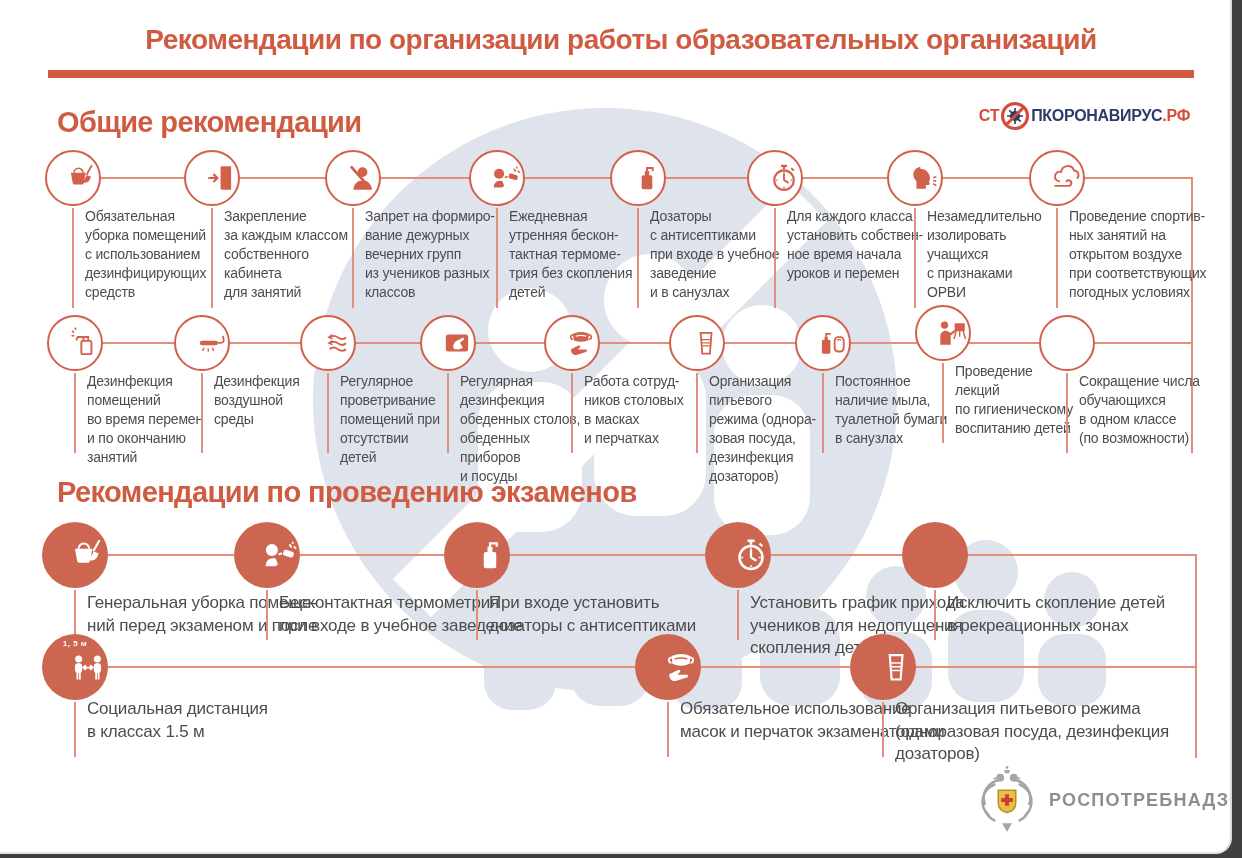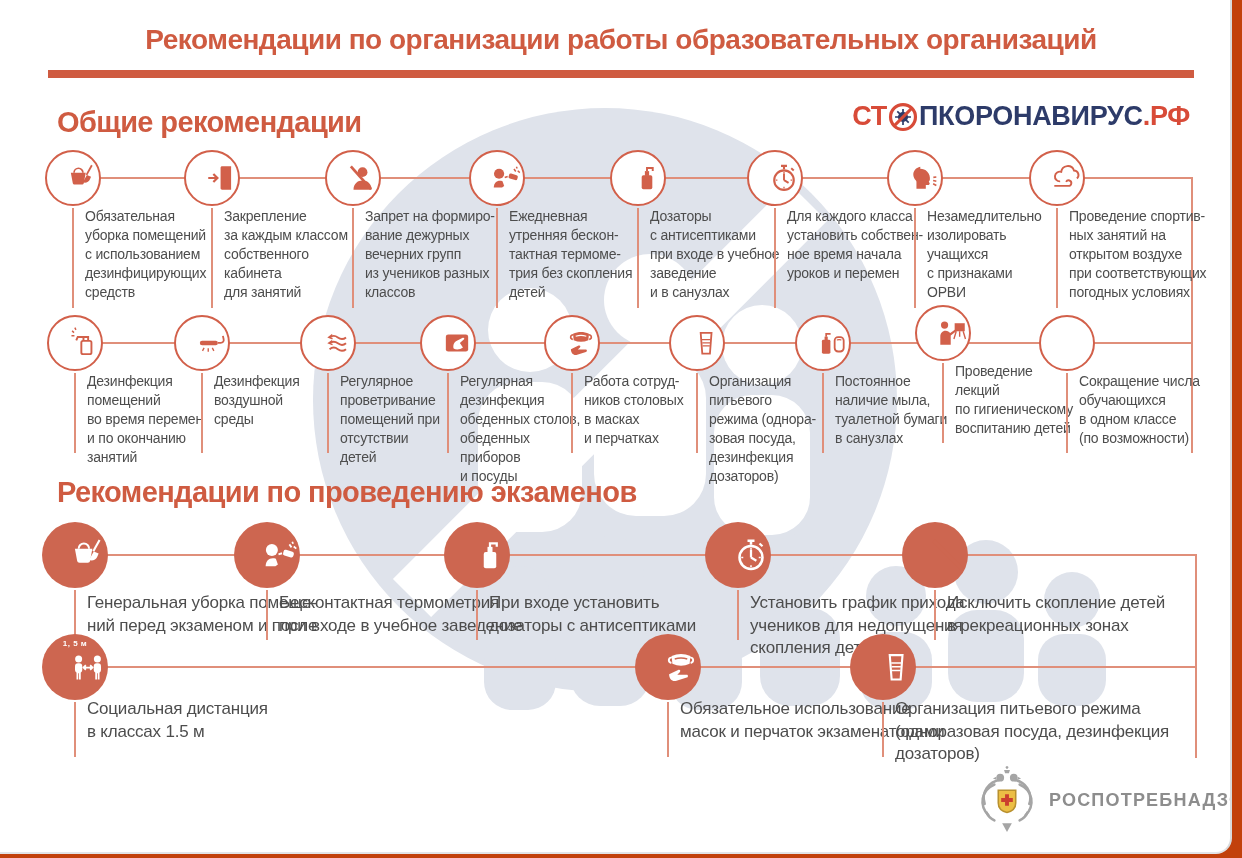"Рекомендации по организации работы" .page { background: #c2410c -> #404040 }
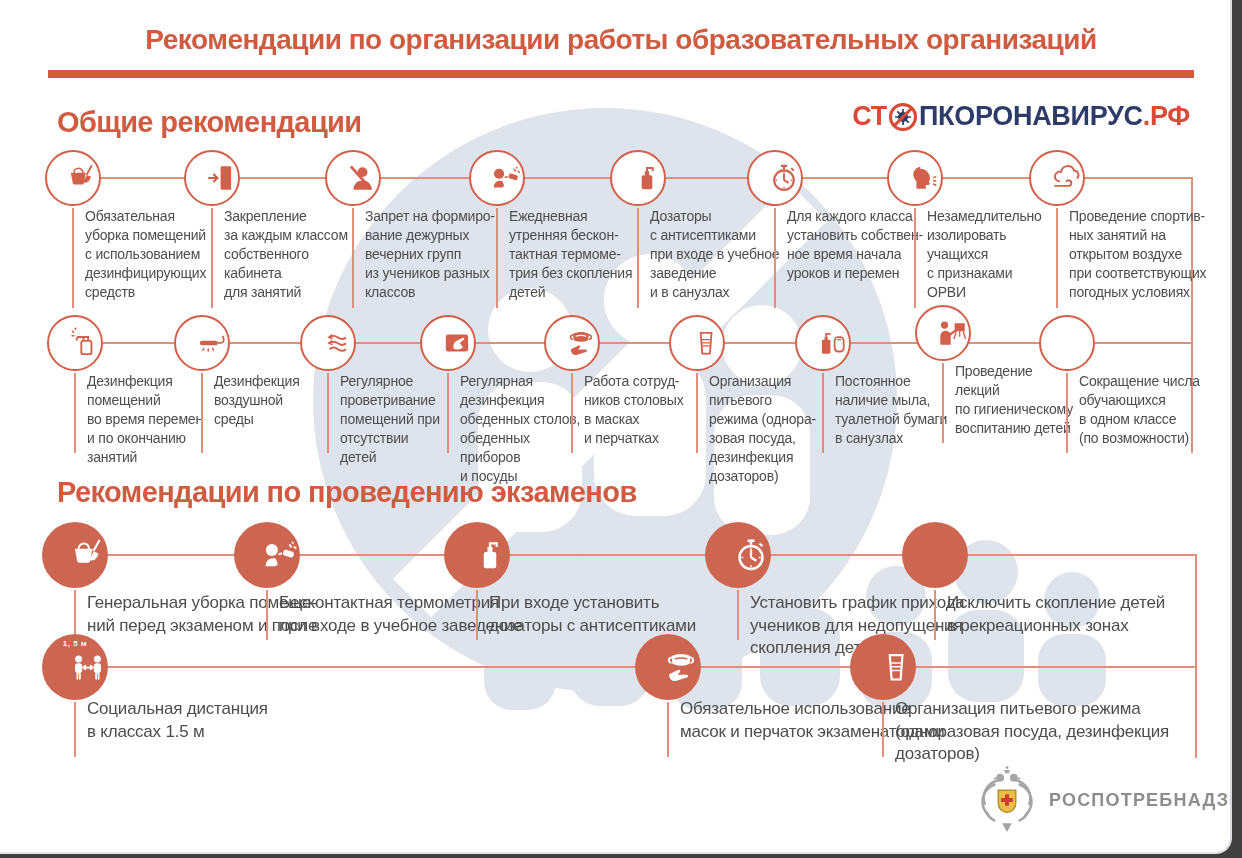"СТ" .stoplogo { font-size: 27px -> 16px }
